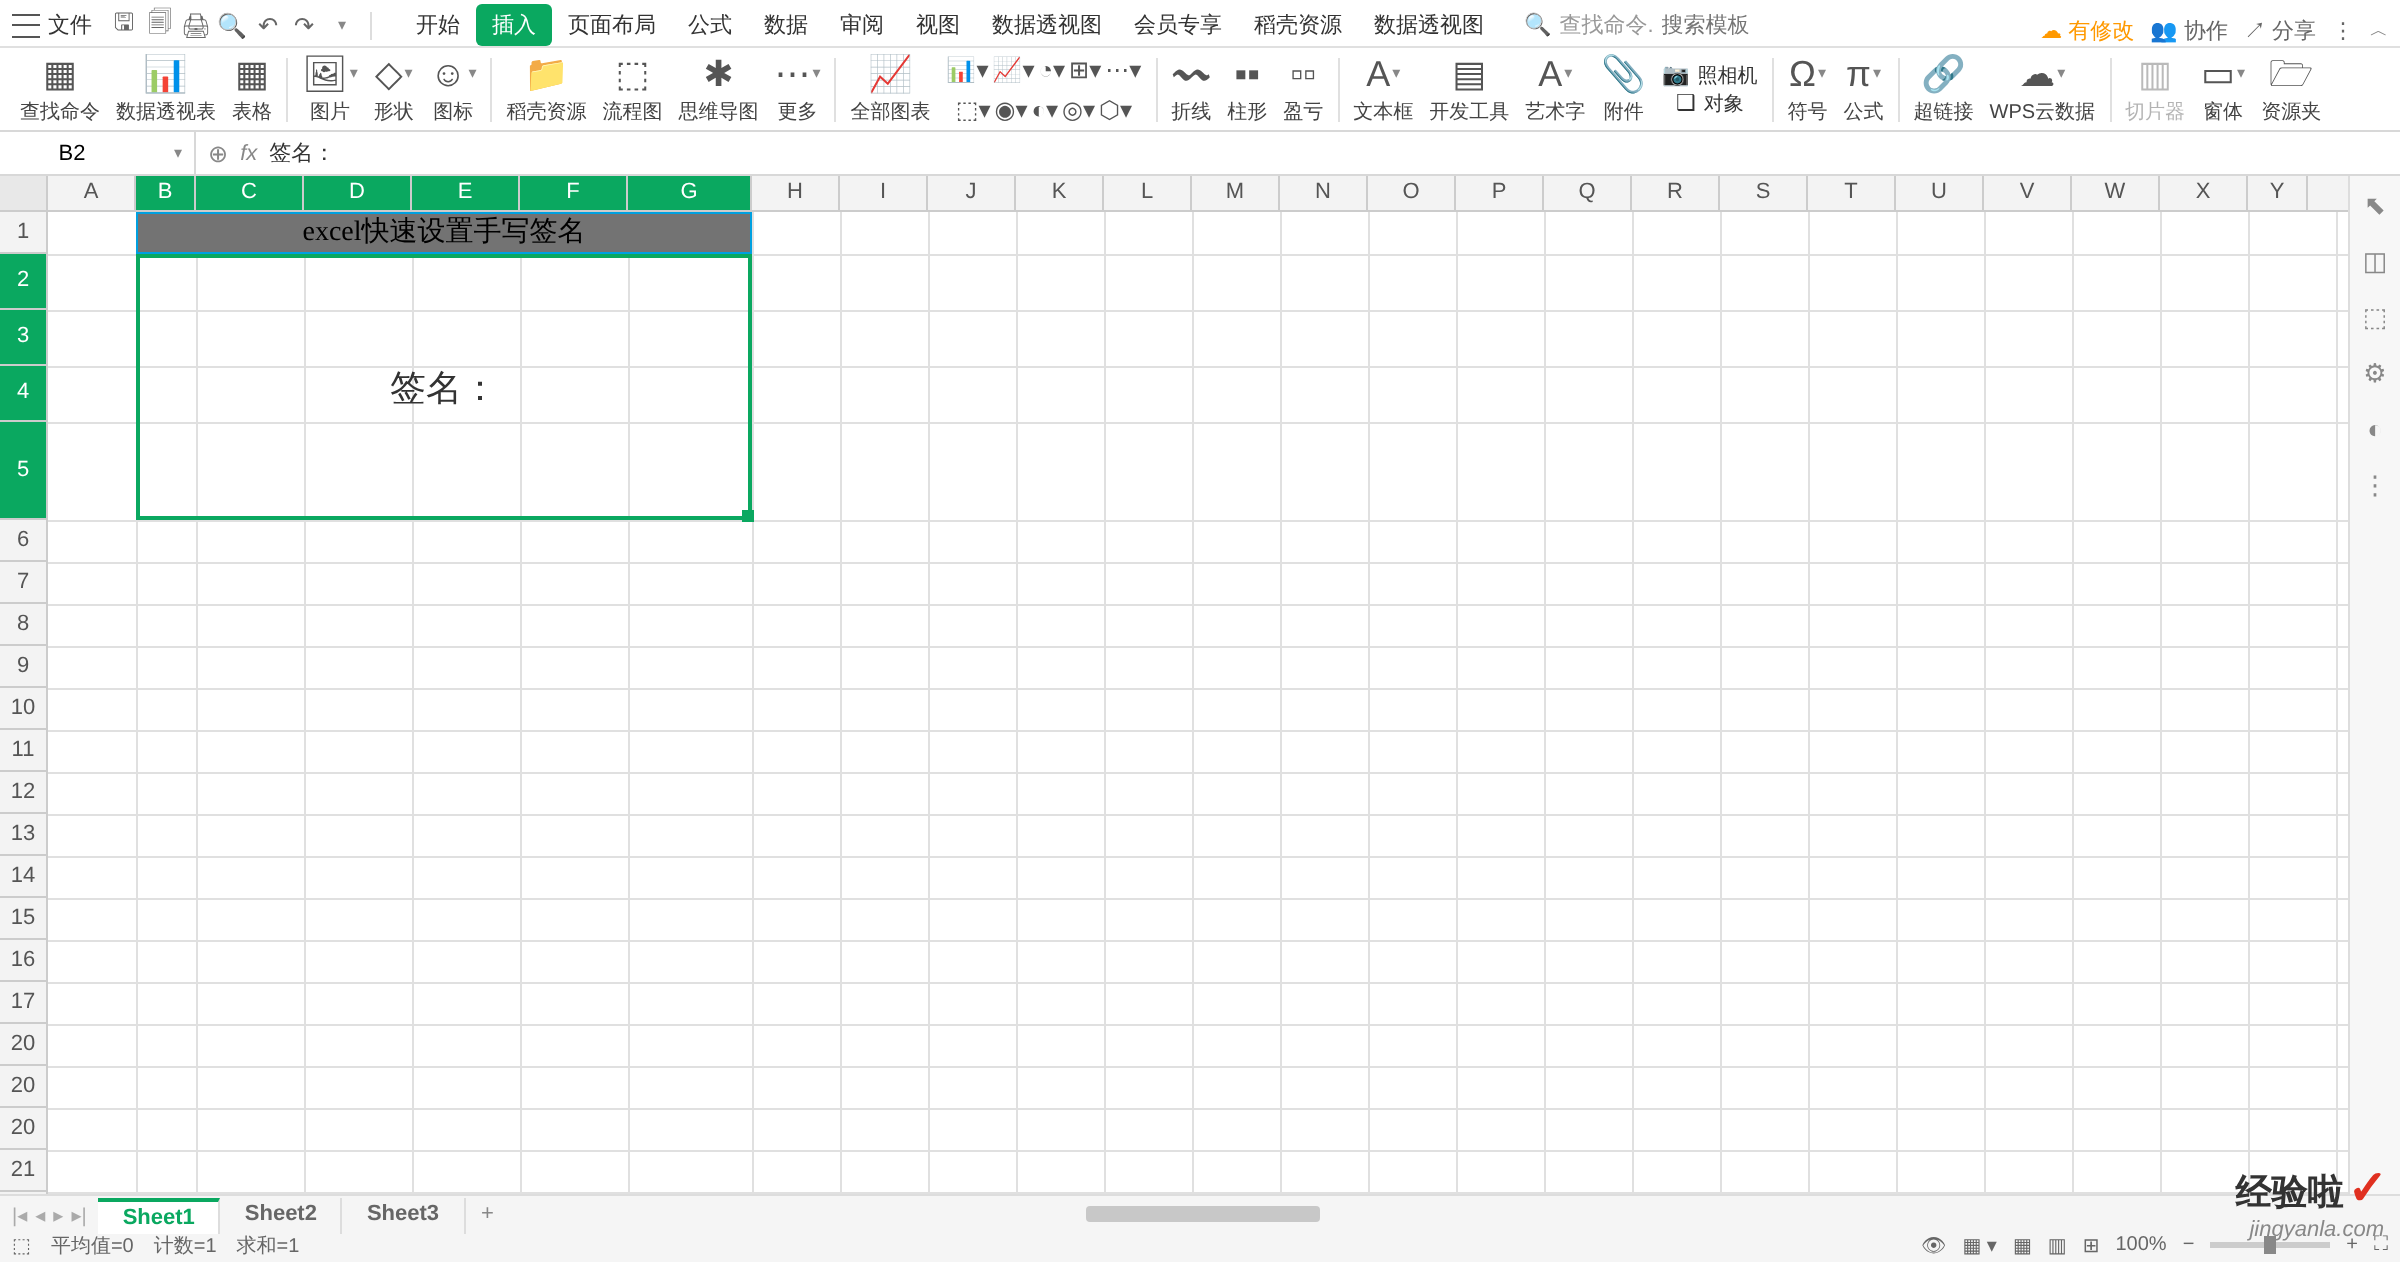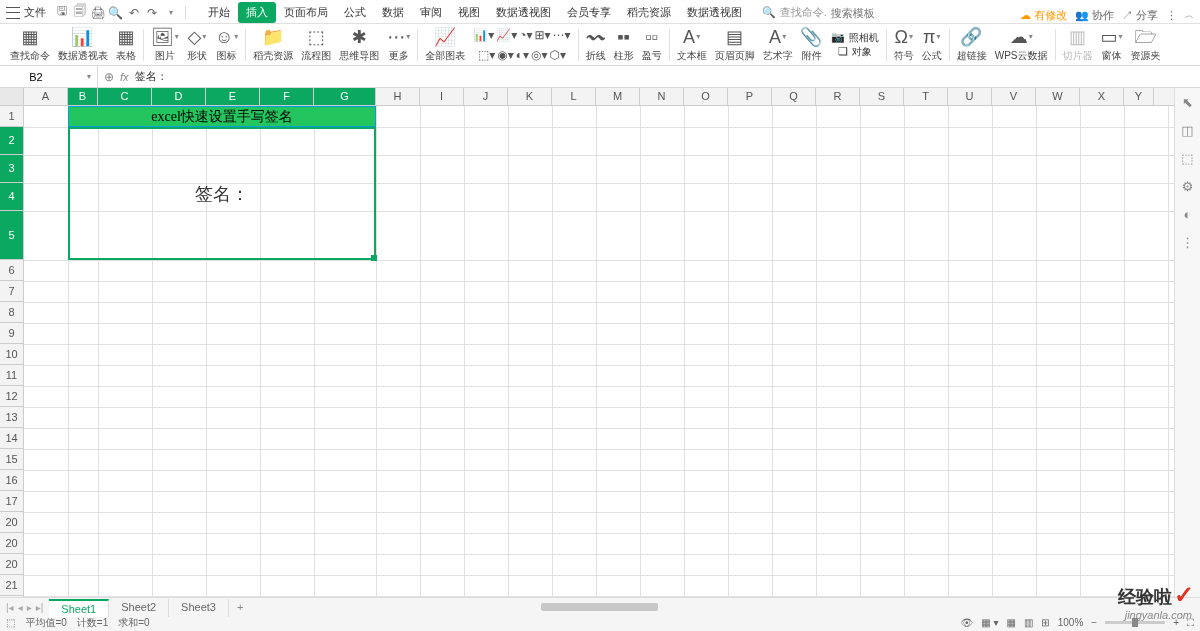"页眉页脚" div.rlabel { text: 页眉页脚 -> 开发工具 }
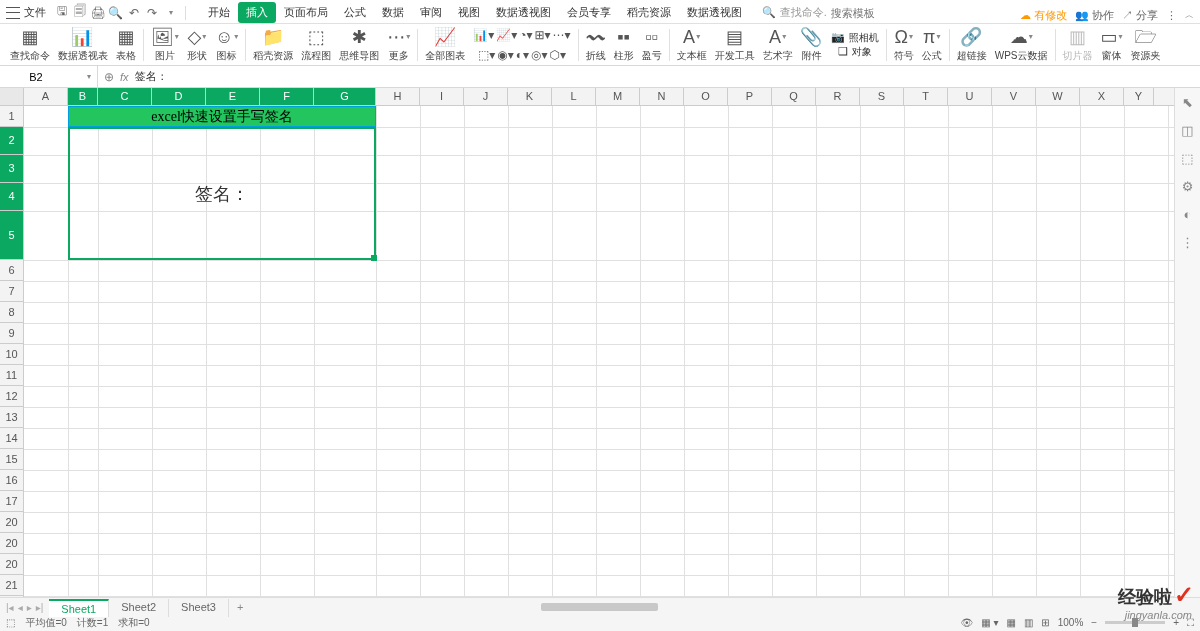"excel快速设置手写签名" .title-cell { background: #22c55e -> #737373 }
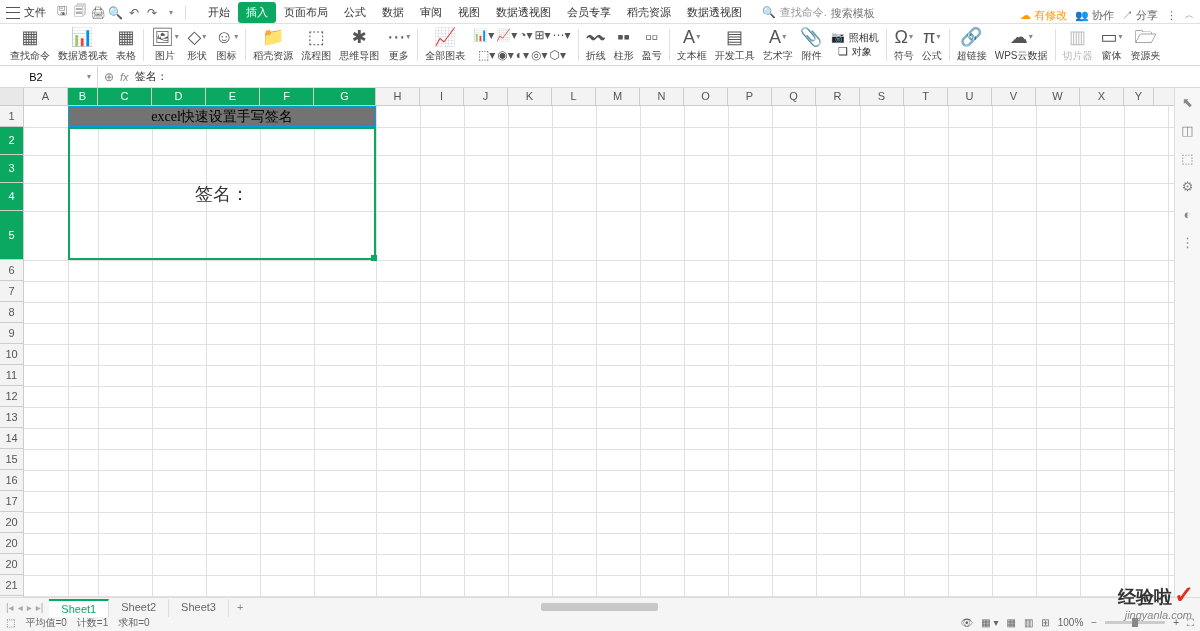"Sheet1" .stab { font-weight: none -> bold }
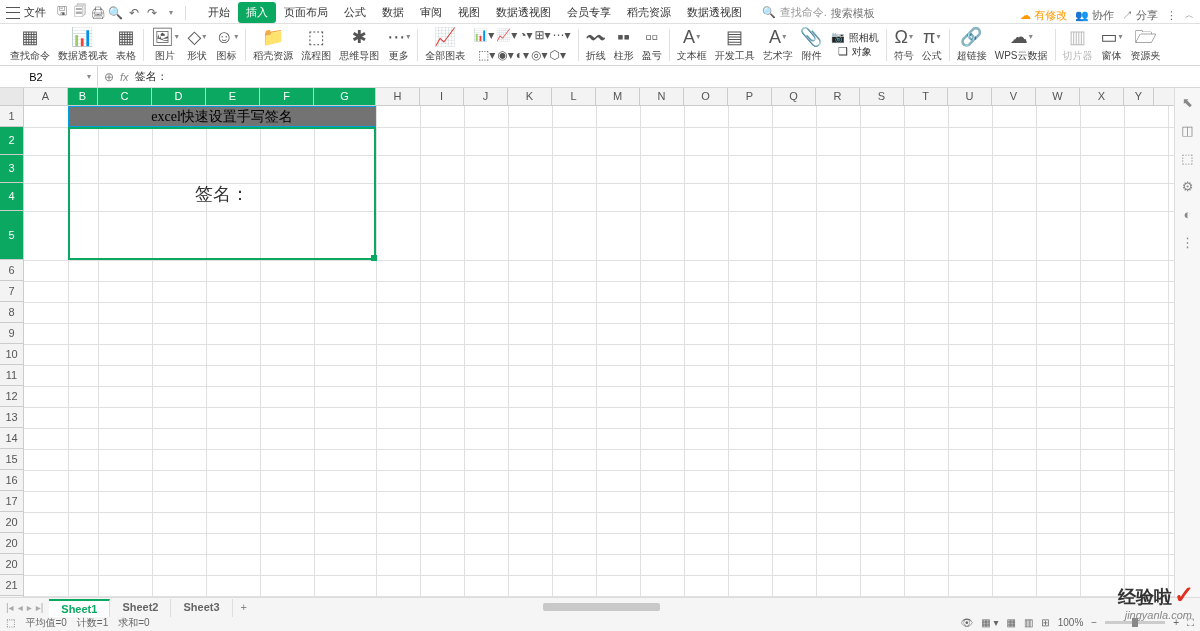"求和=0" span { text: 0 -> 1 }
